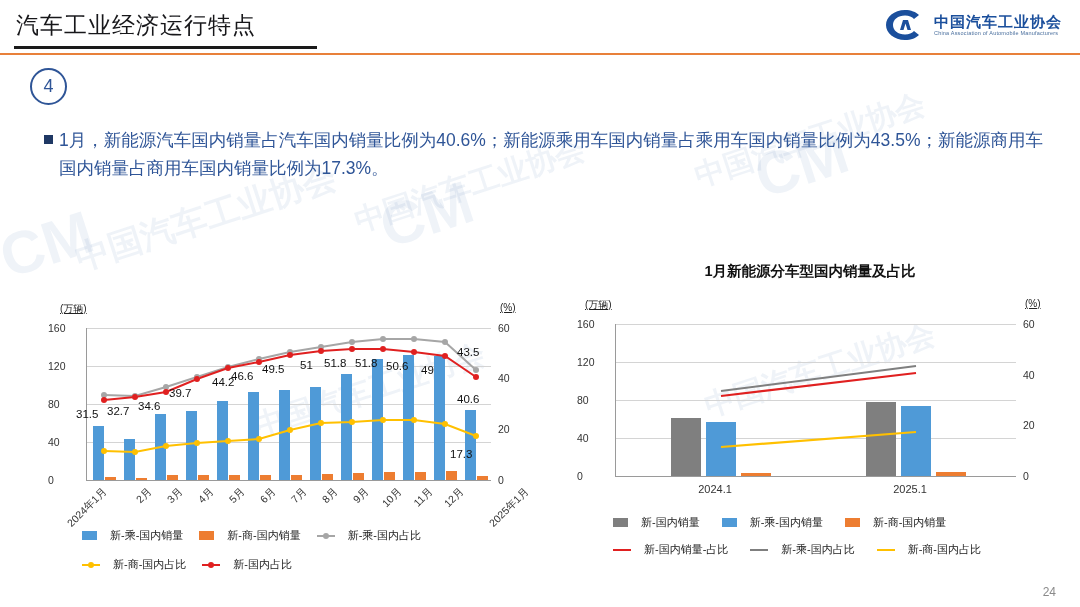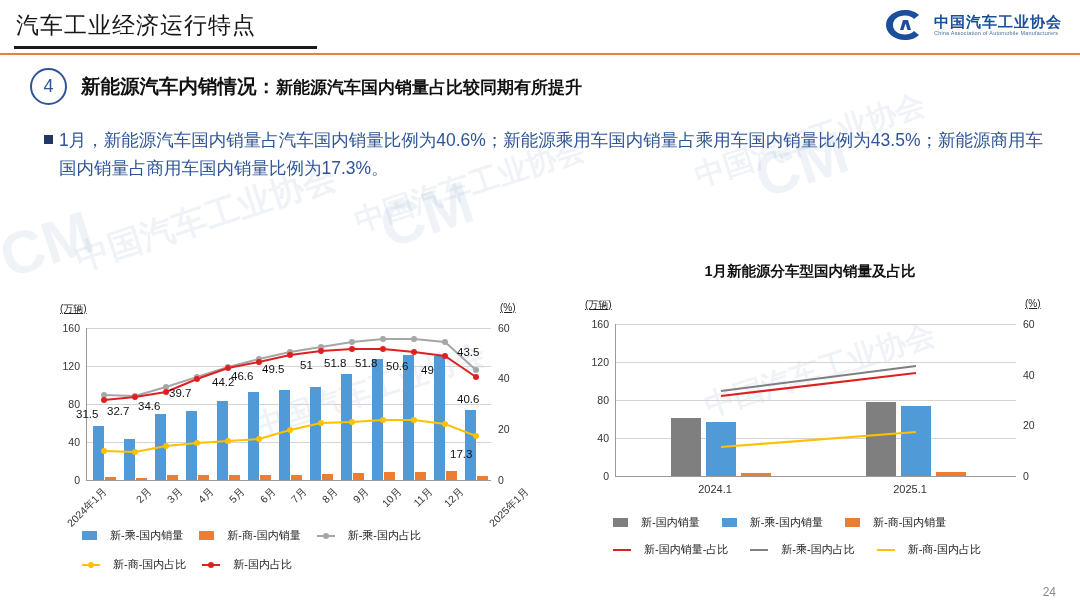"新能源汽车内销情况：新能源汽车国内销量占比较同期有所提升" div.sec-title { html: <div> <span>新能源汽车内销情况：</span><span>新能源汽车国内销量占比较同期有所提升</span> </div> -> none }
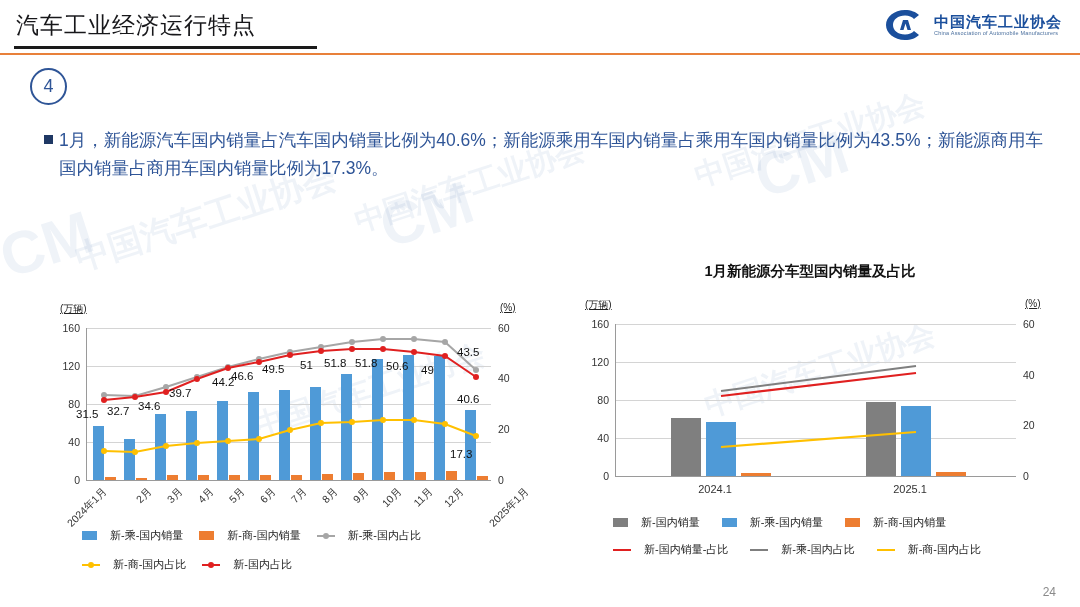"160" .ytick { text-align: right -> left }
